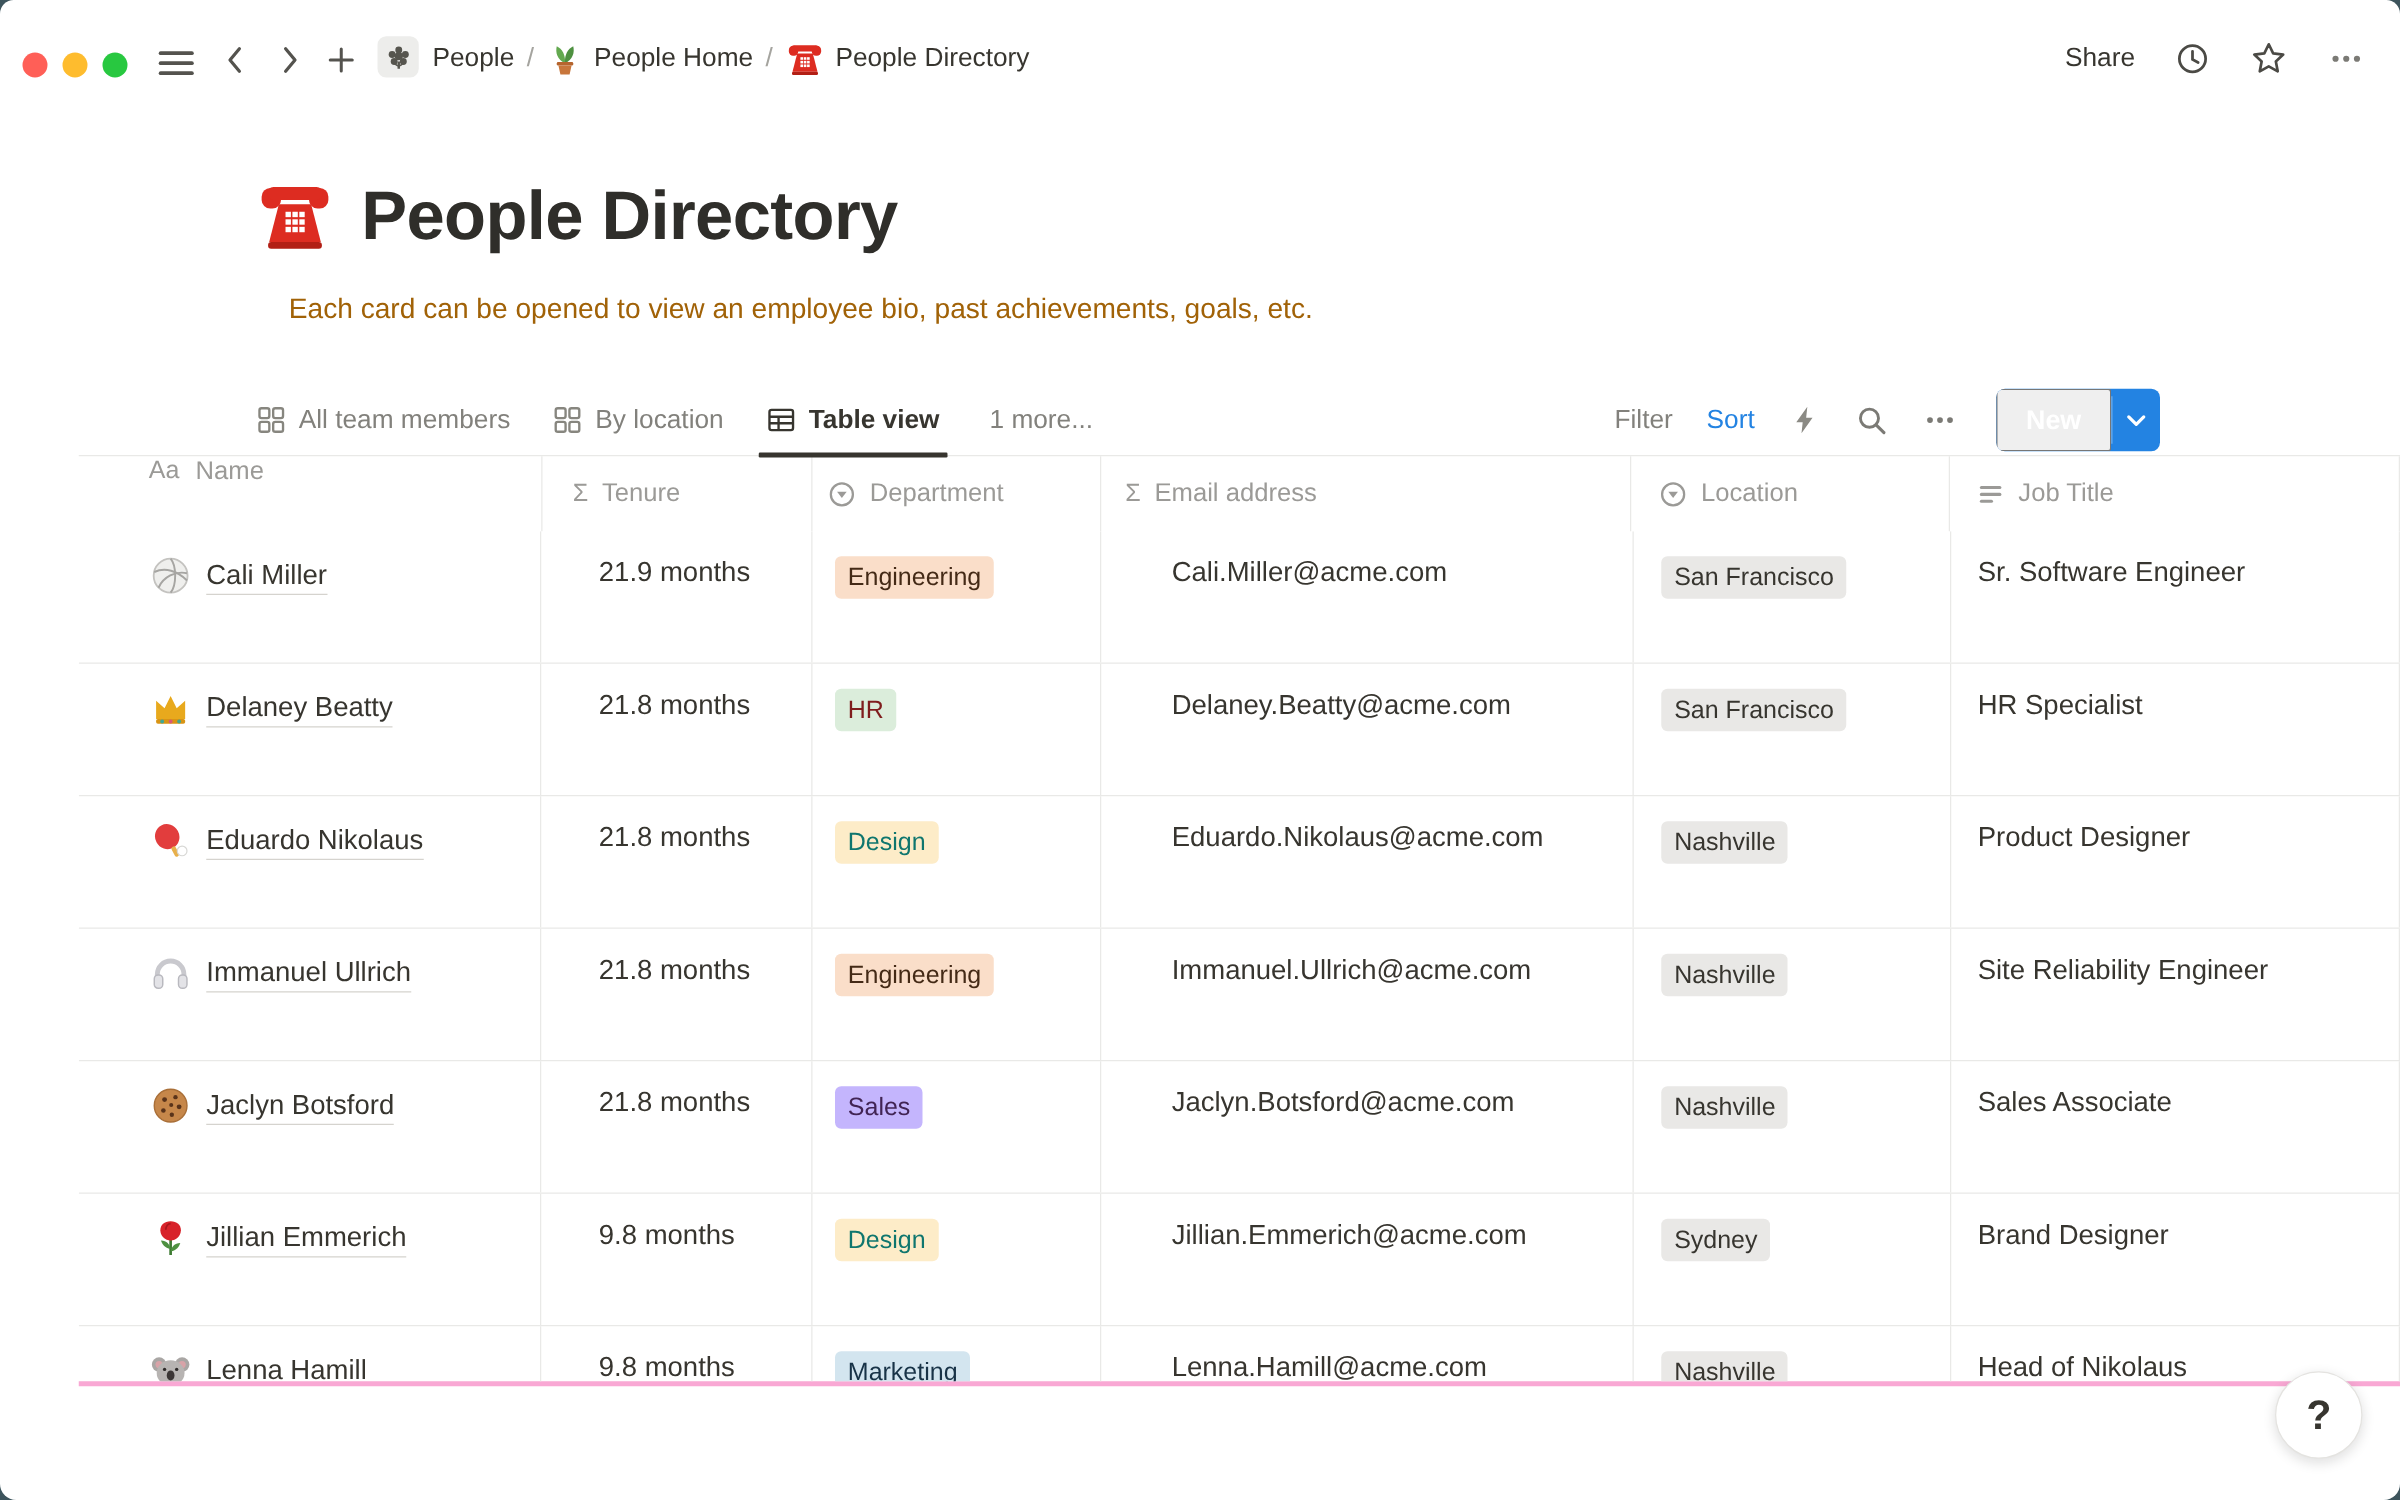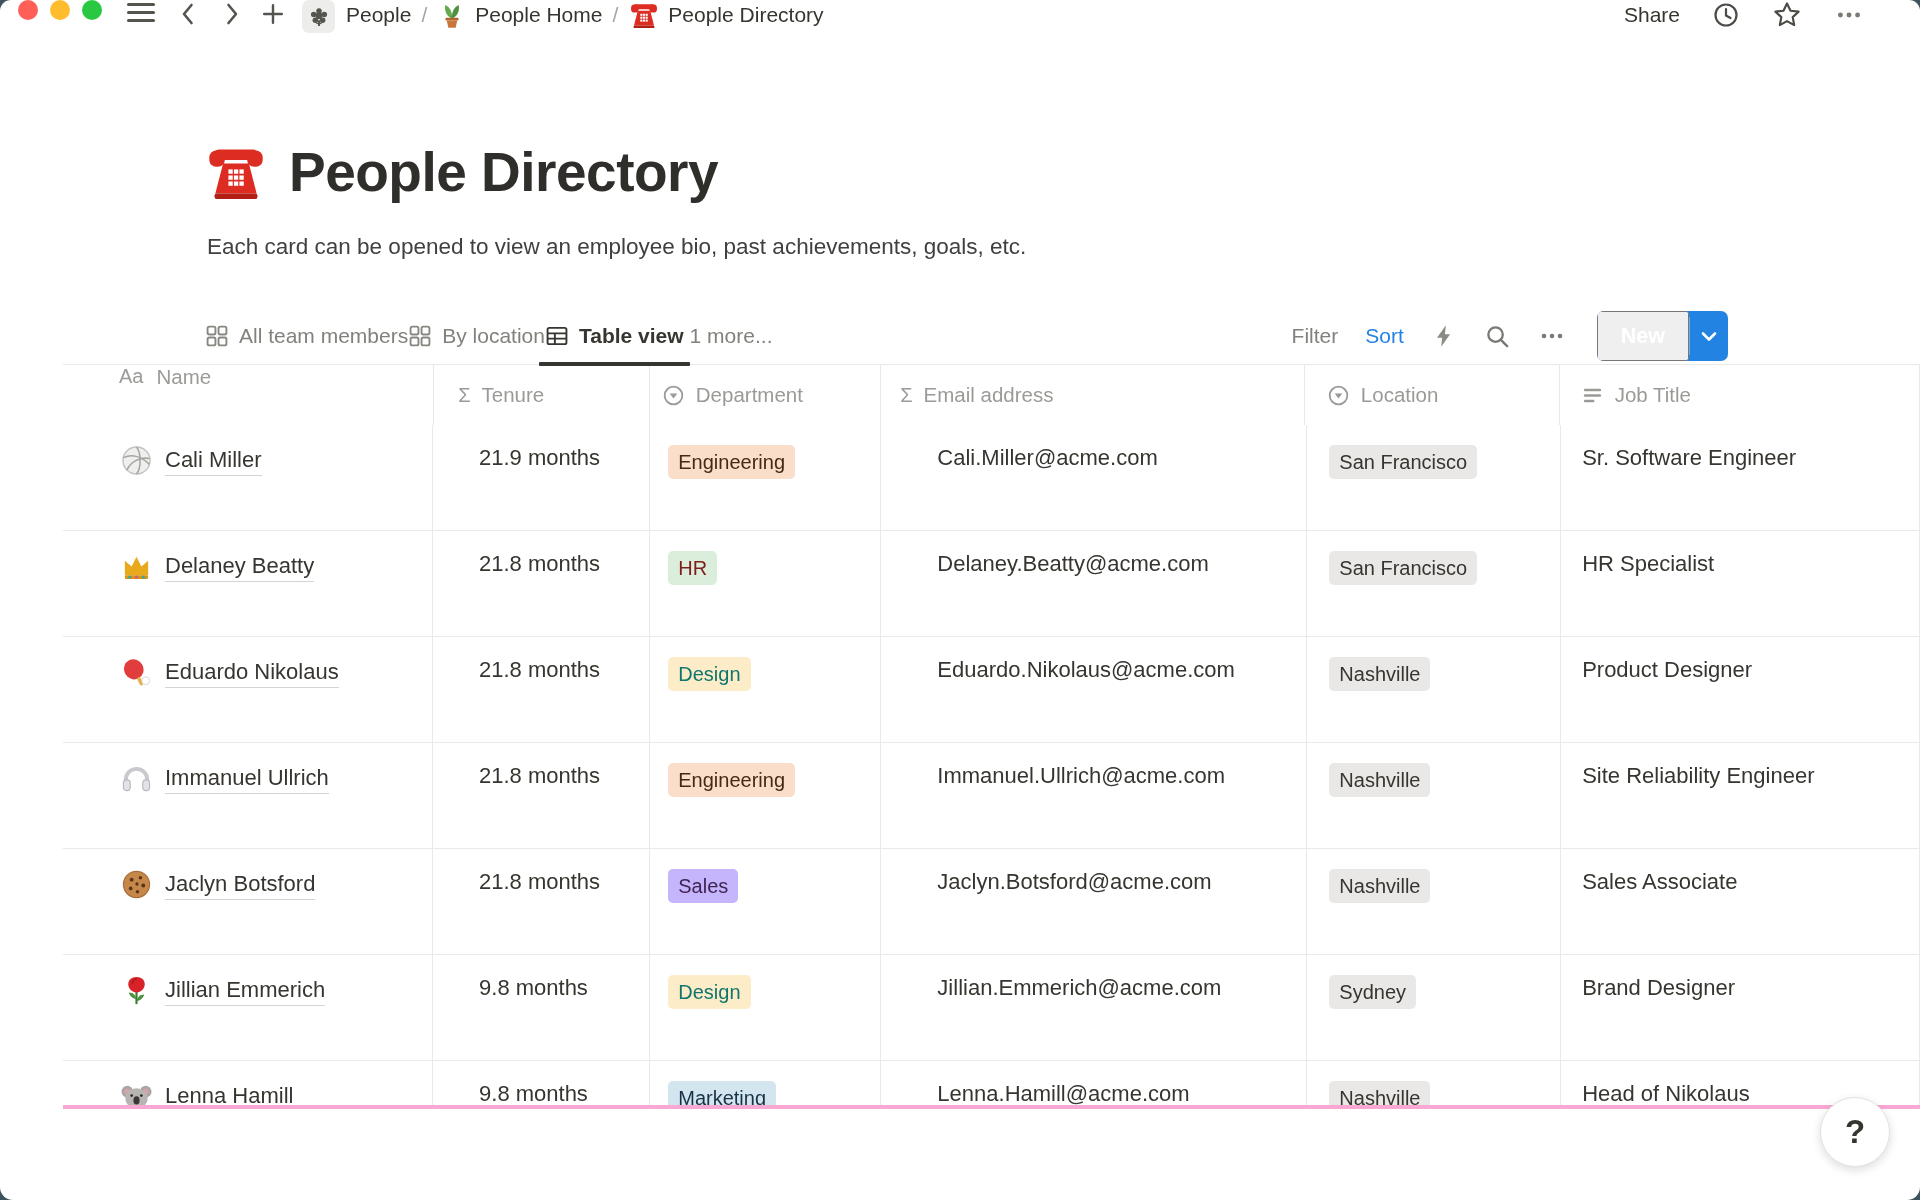"People" .topbar { align-items: flex-start -> flex-end; padding-right: 56px -> 28px }
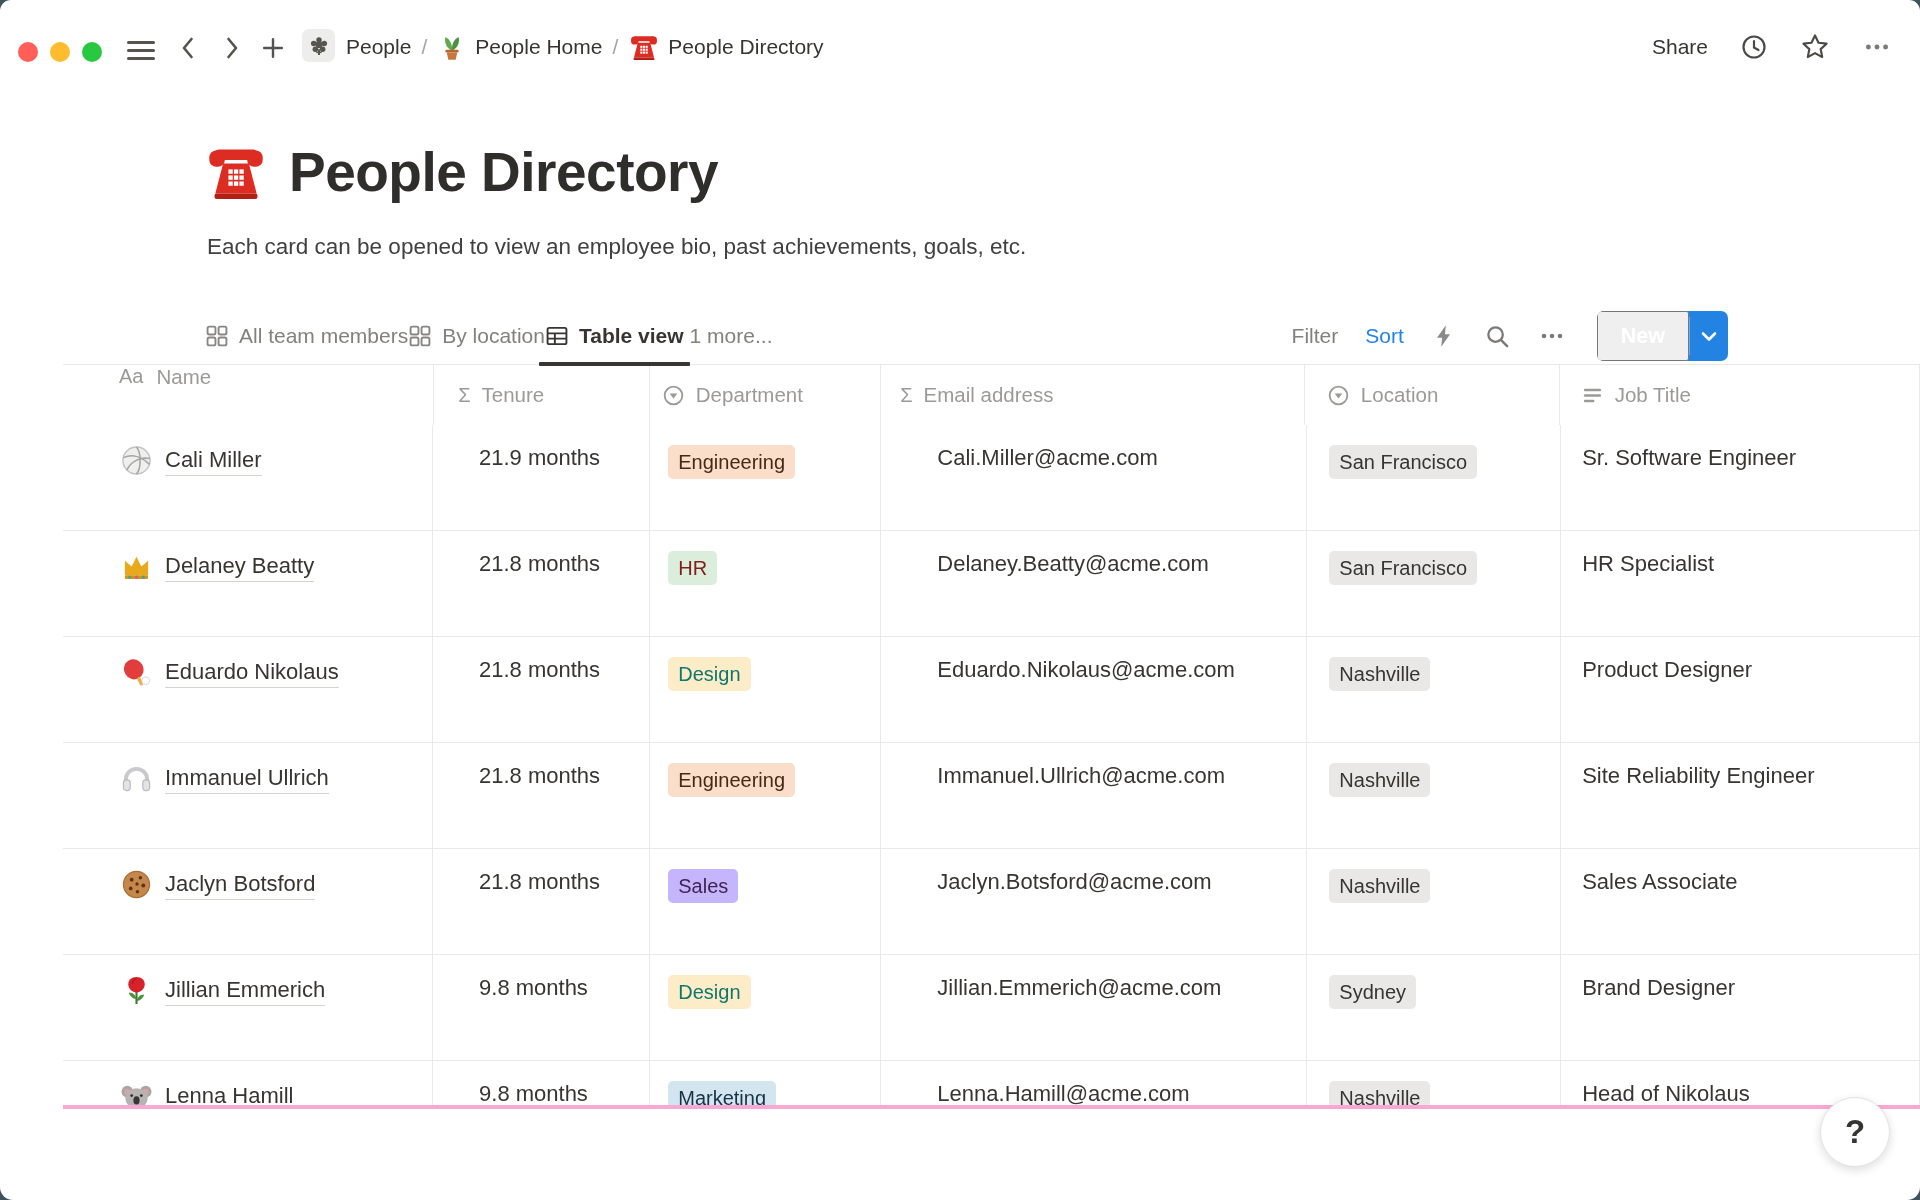"Each card can be opened" .page-desc { color: #404040 -> #a16207; margin-left: none -> 24px }
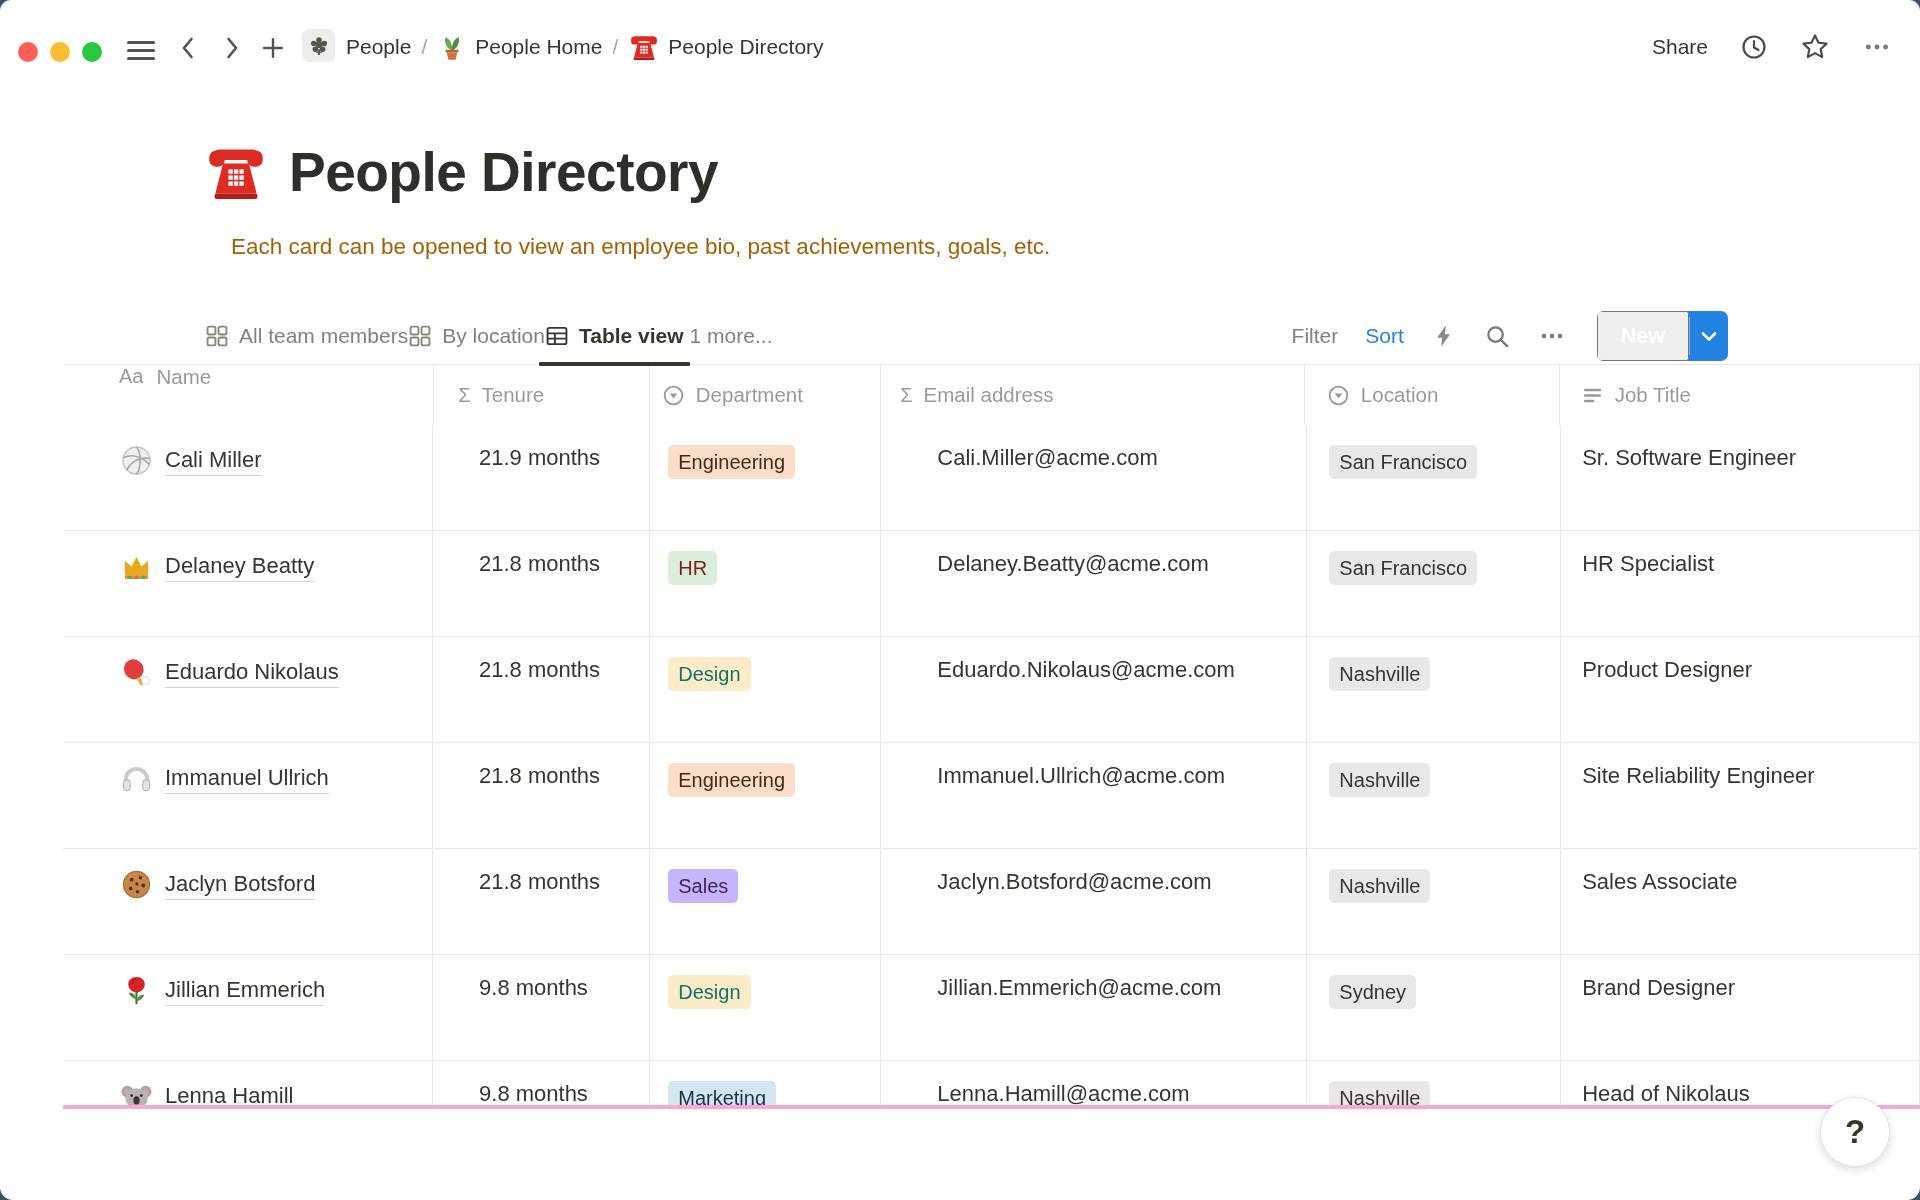"All team members" .views { gap: none -> 34px }
